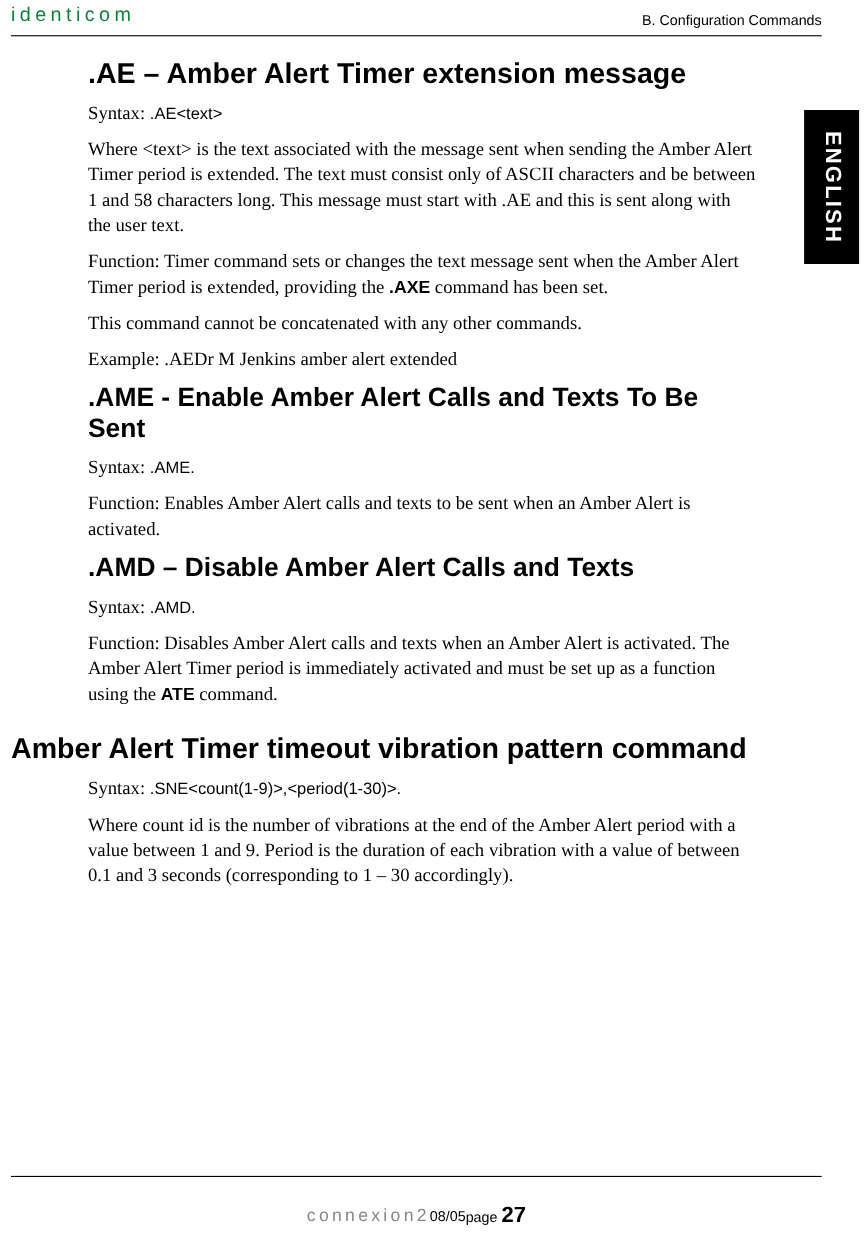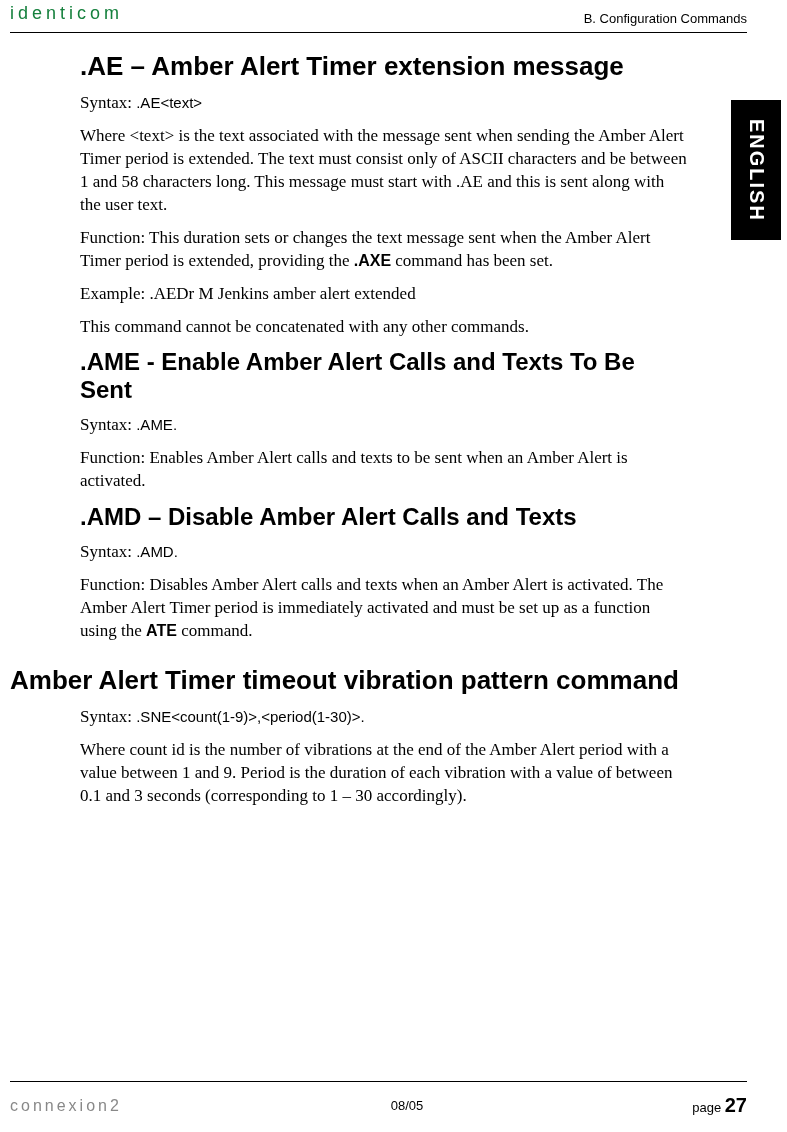"Function: This duration sets or" span { text: This duration -> Timer command }
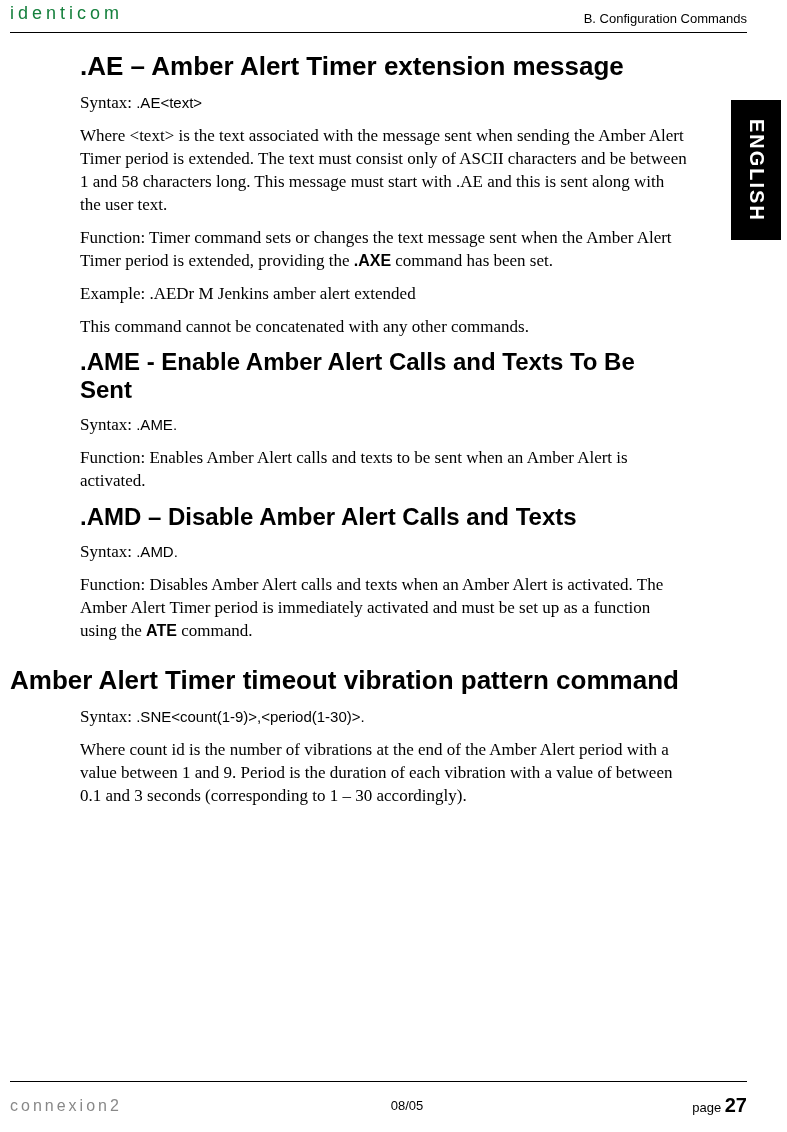"Example: .AEDr M Jenkins amber" p { order: before "This command cannot be concatenated" -> after "This command cannot be concatenated" }
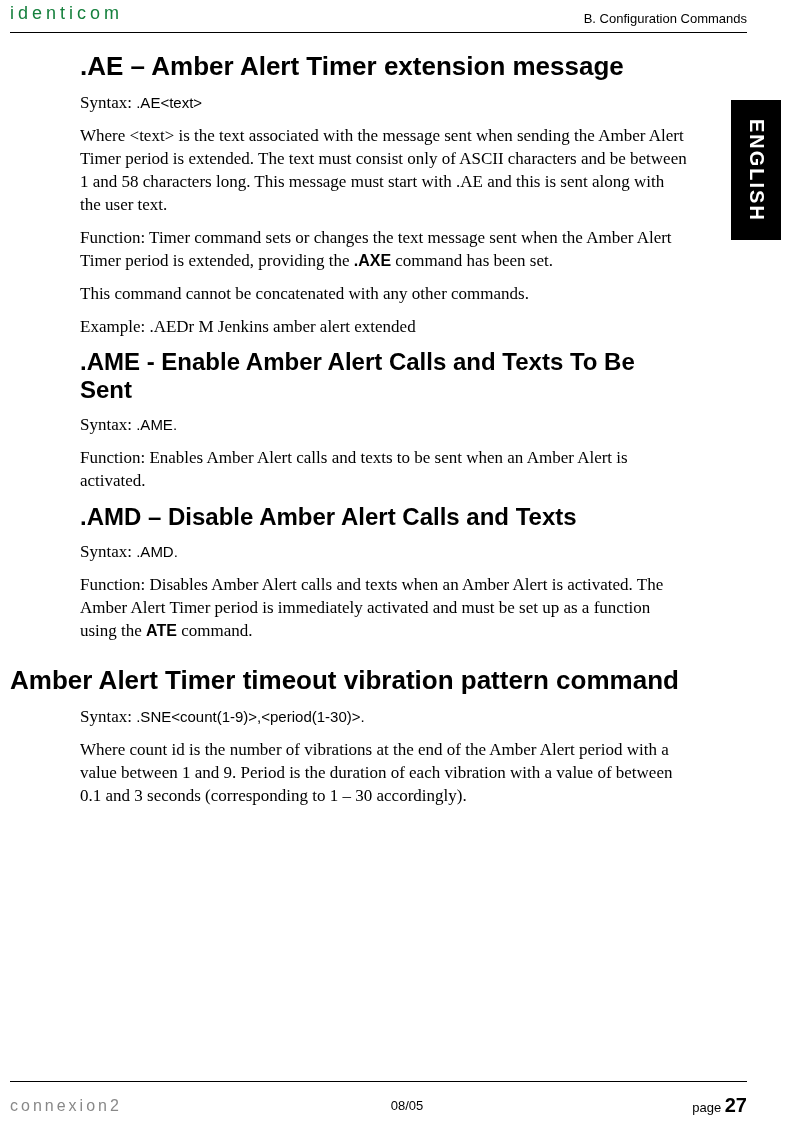"connexion2" .footer { justify-content: space-between -> center; padding-top: 12px -> 24px }
